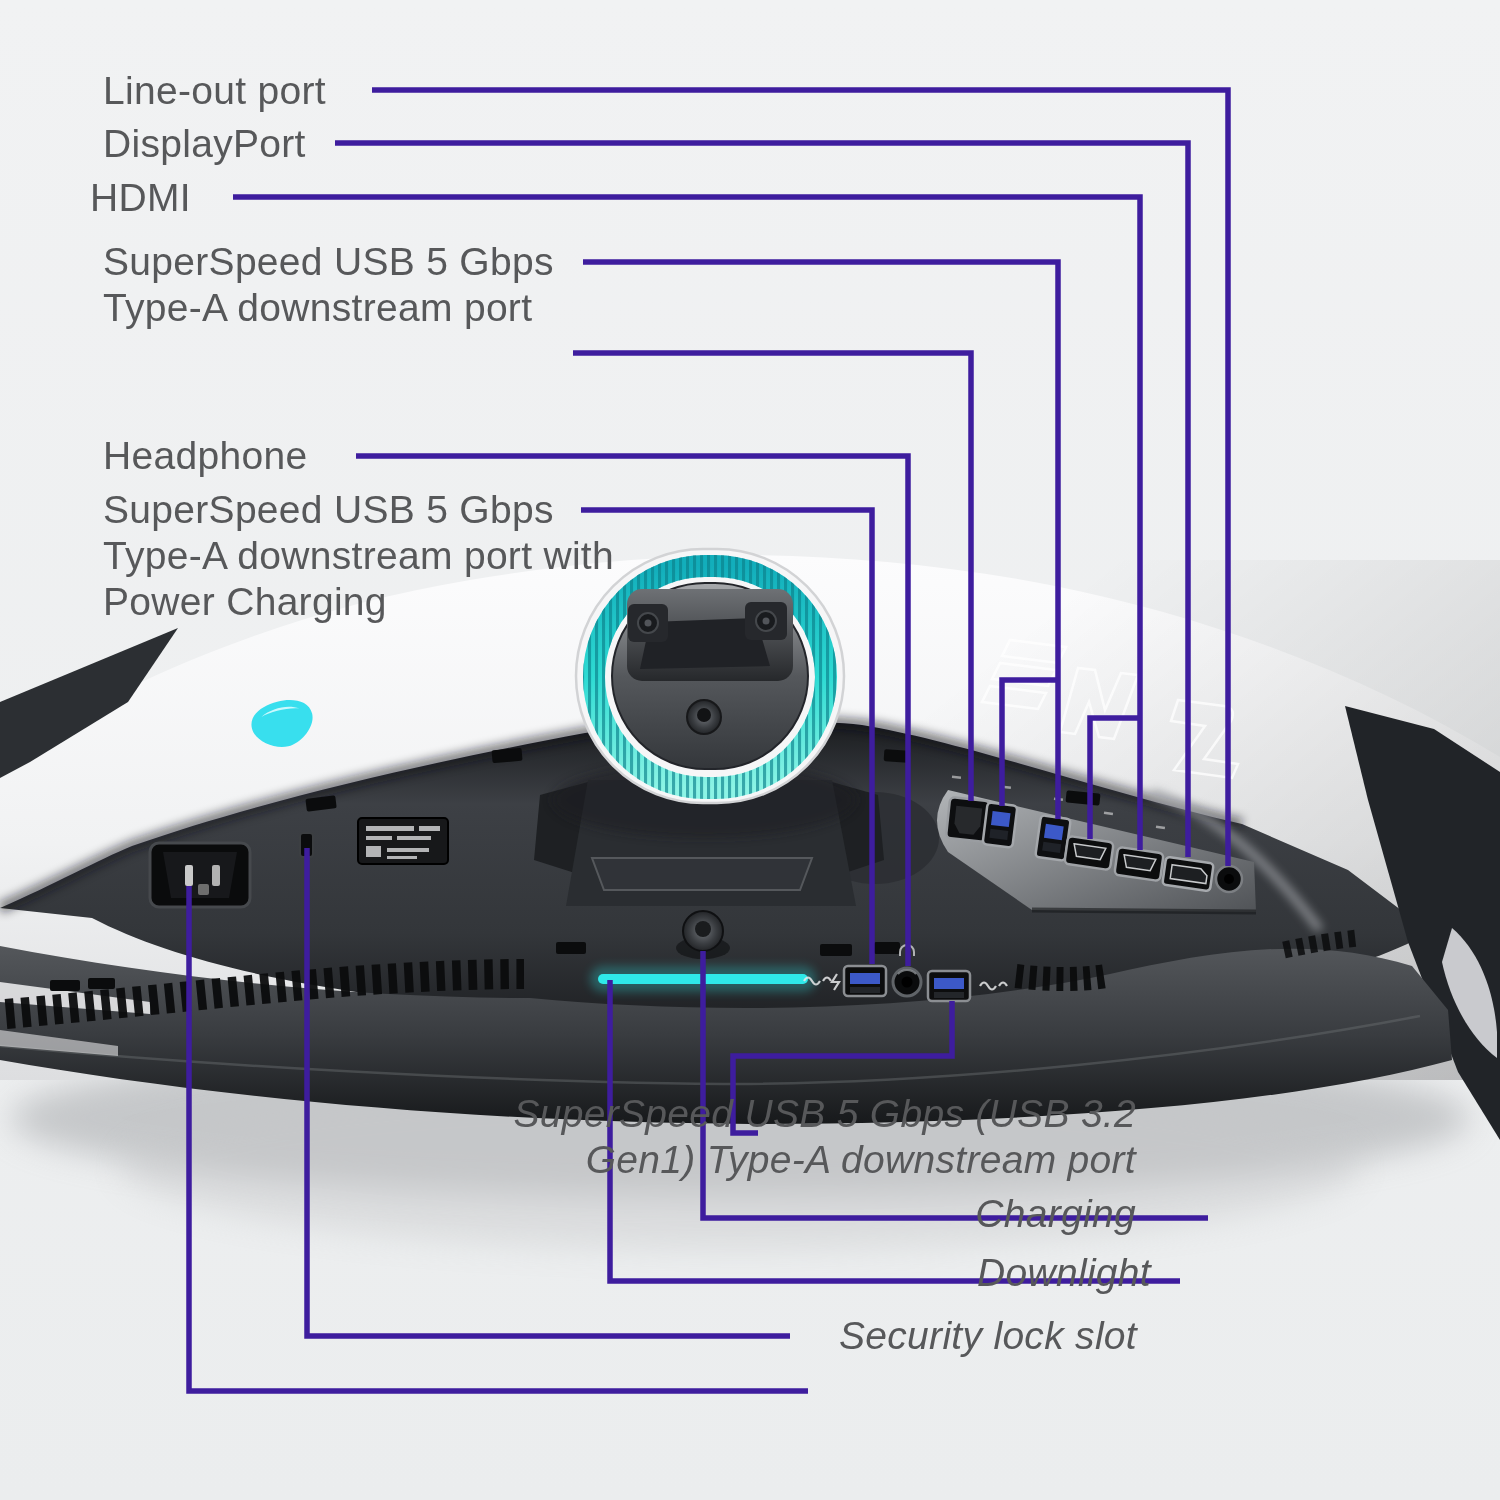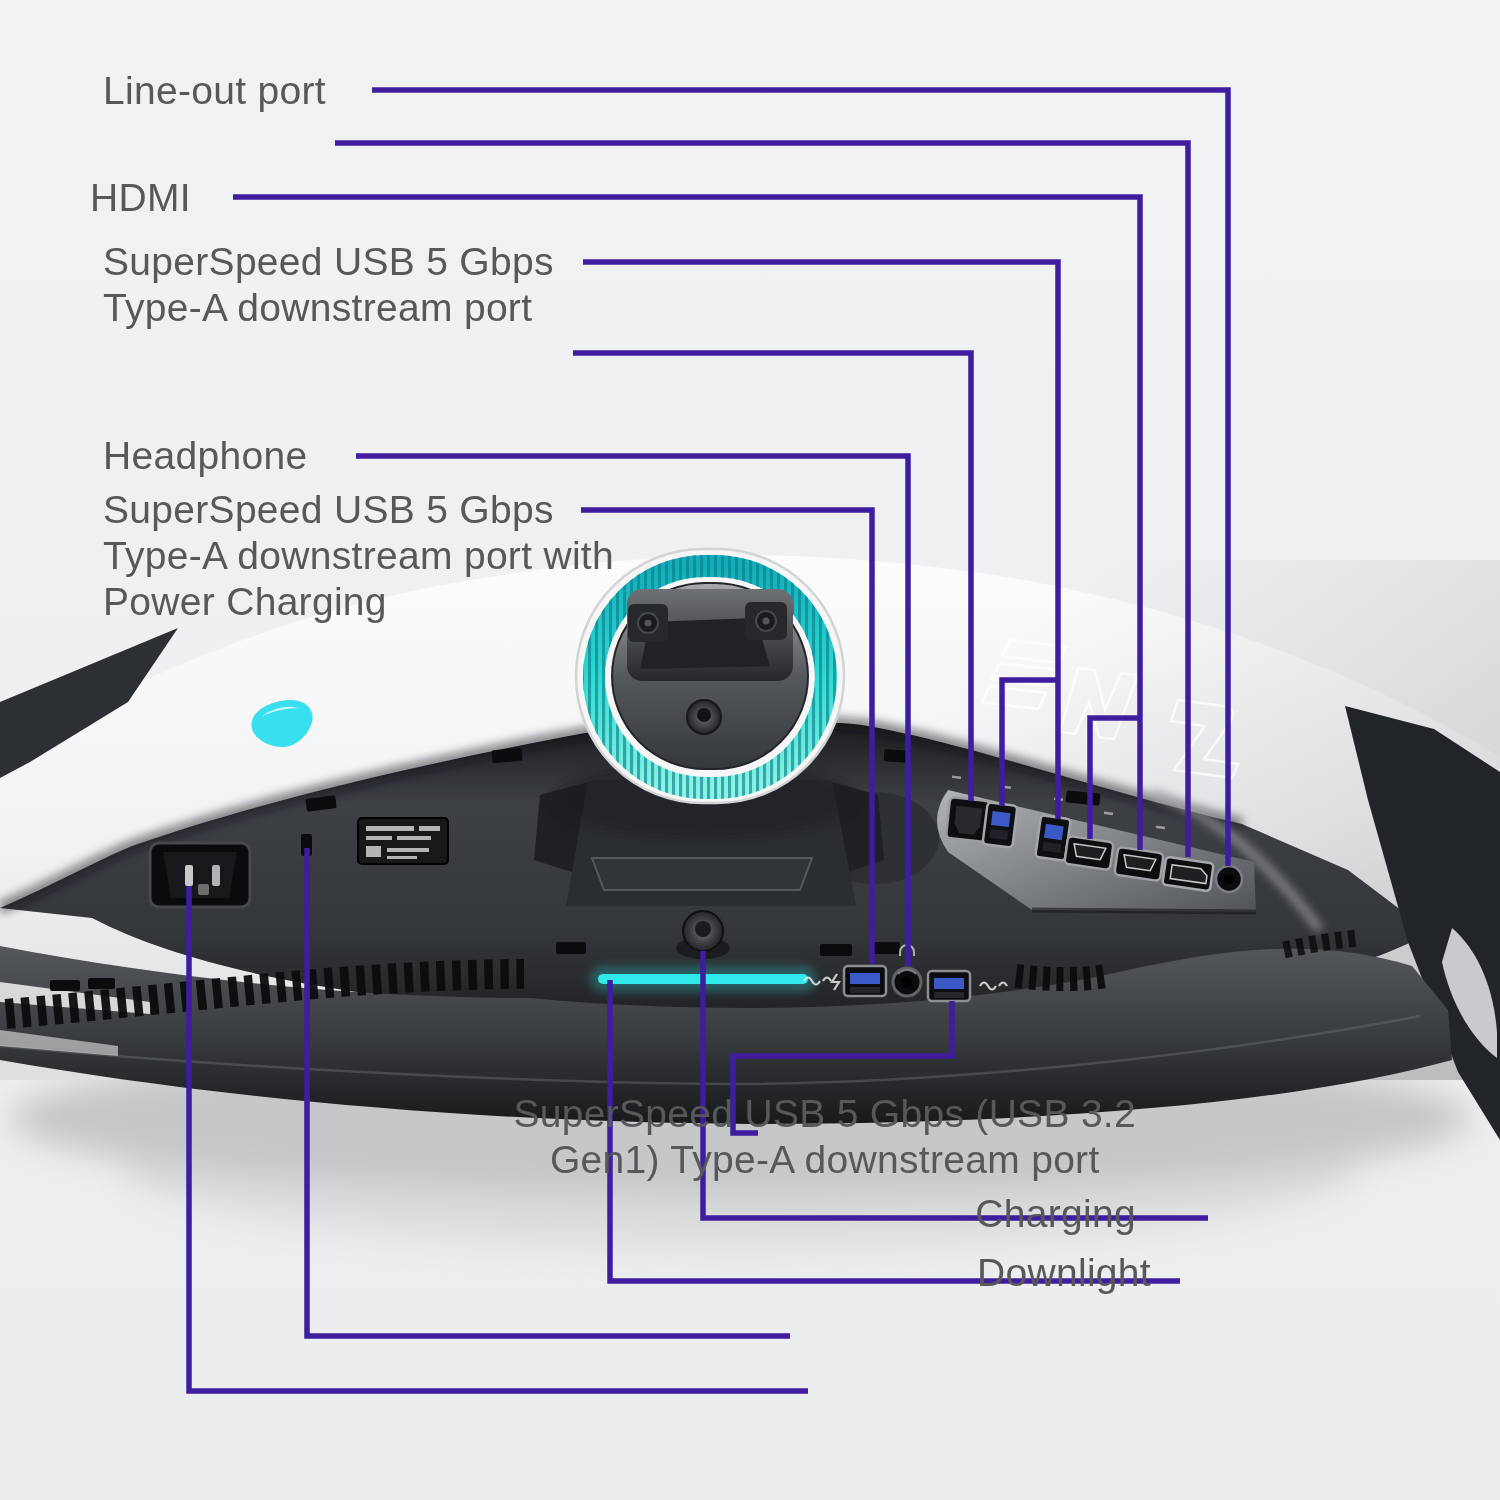"DisplayPort" div.label { html: none -> <div>DisplayPort</div> }
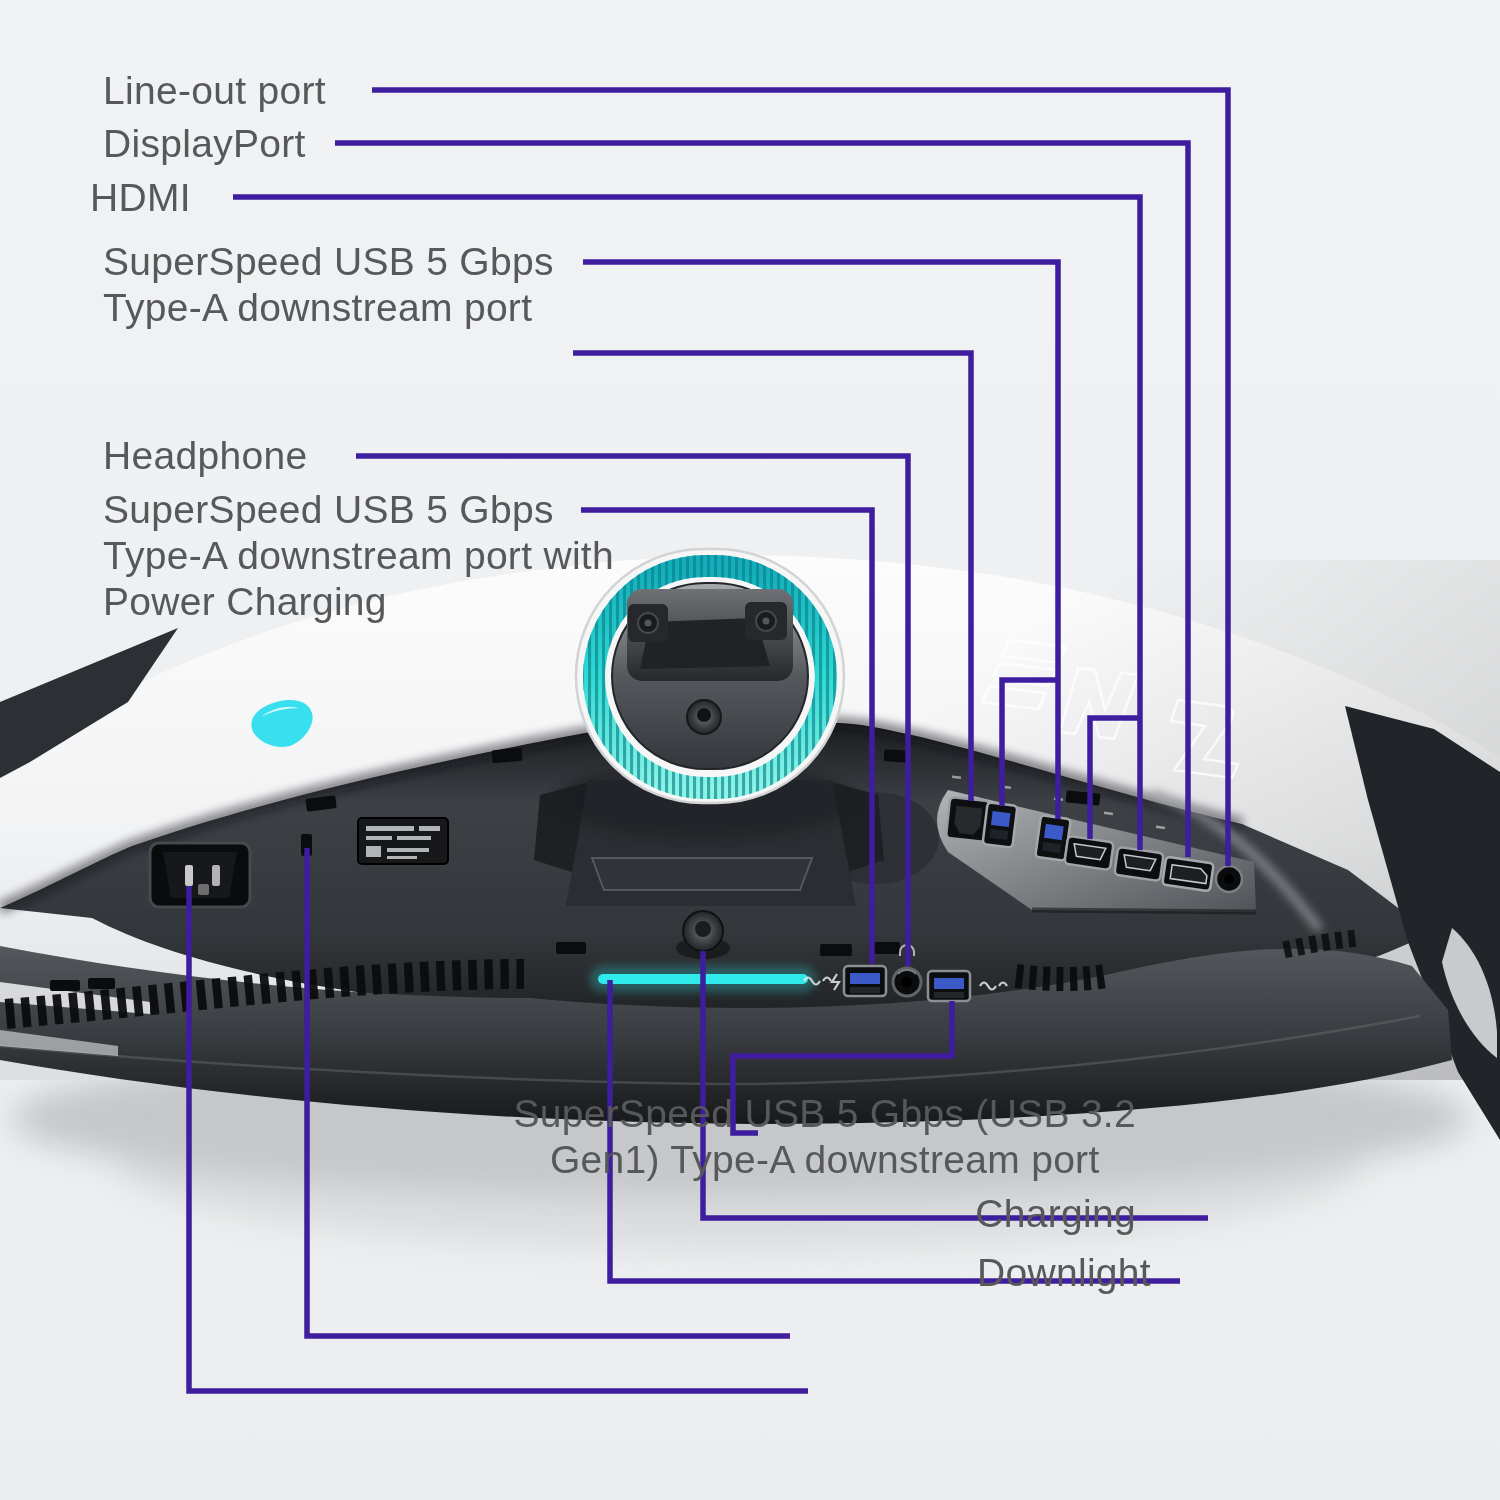"SuperSpeed USB 5 Gbps (USB" .label.r { font-style: none -> italic; text-align: center -> right }
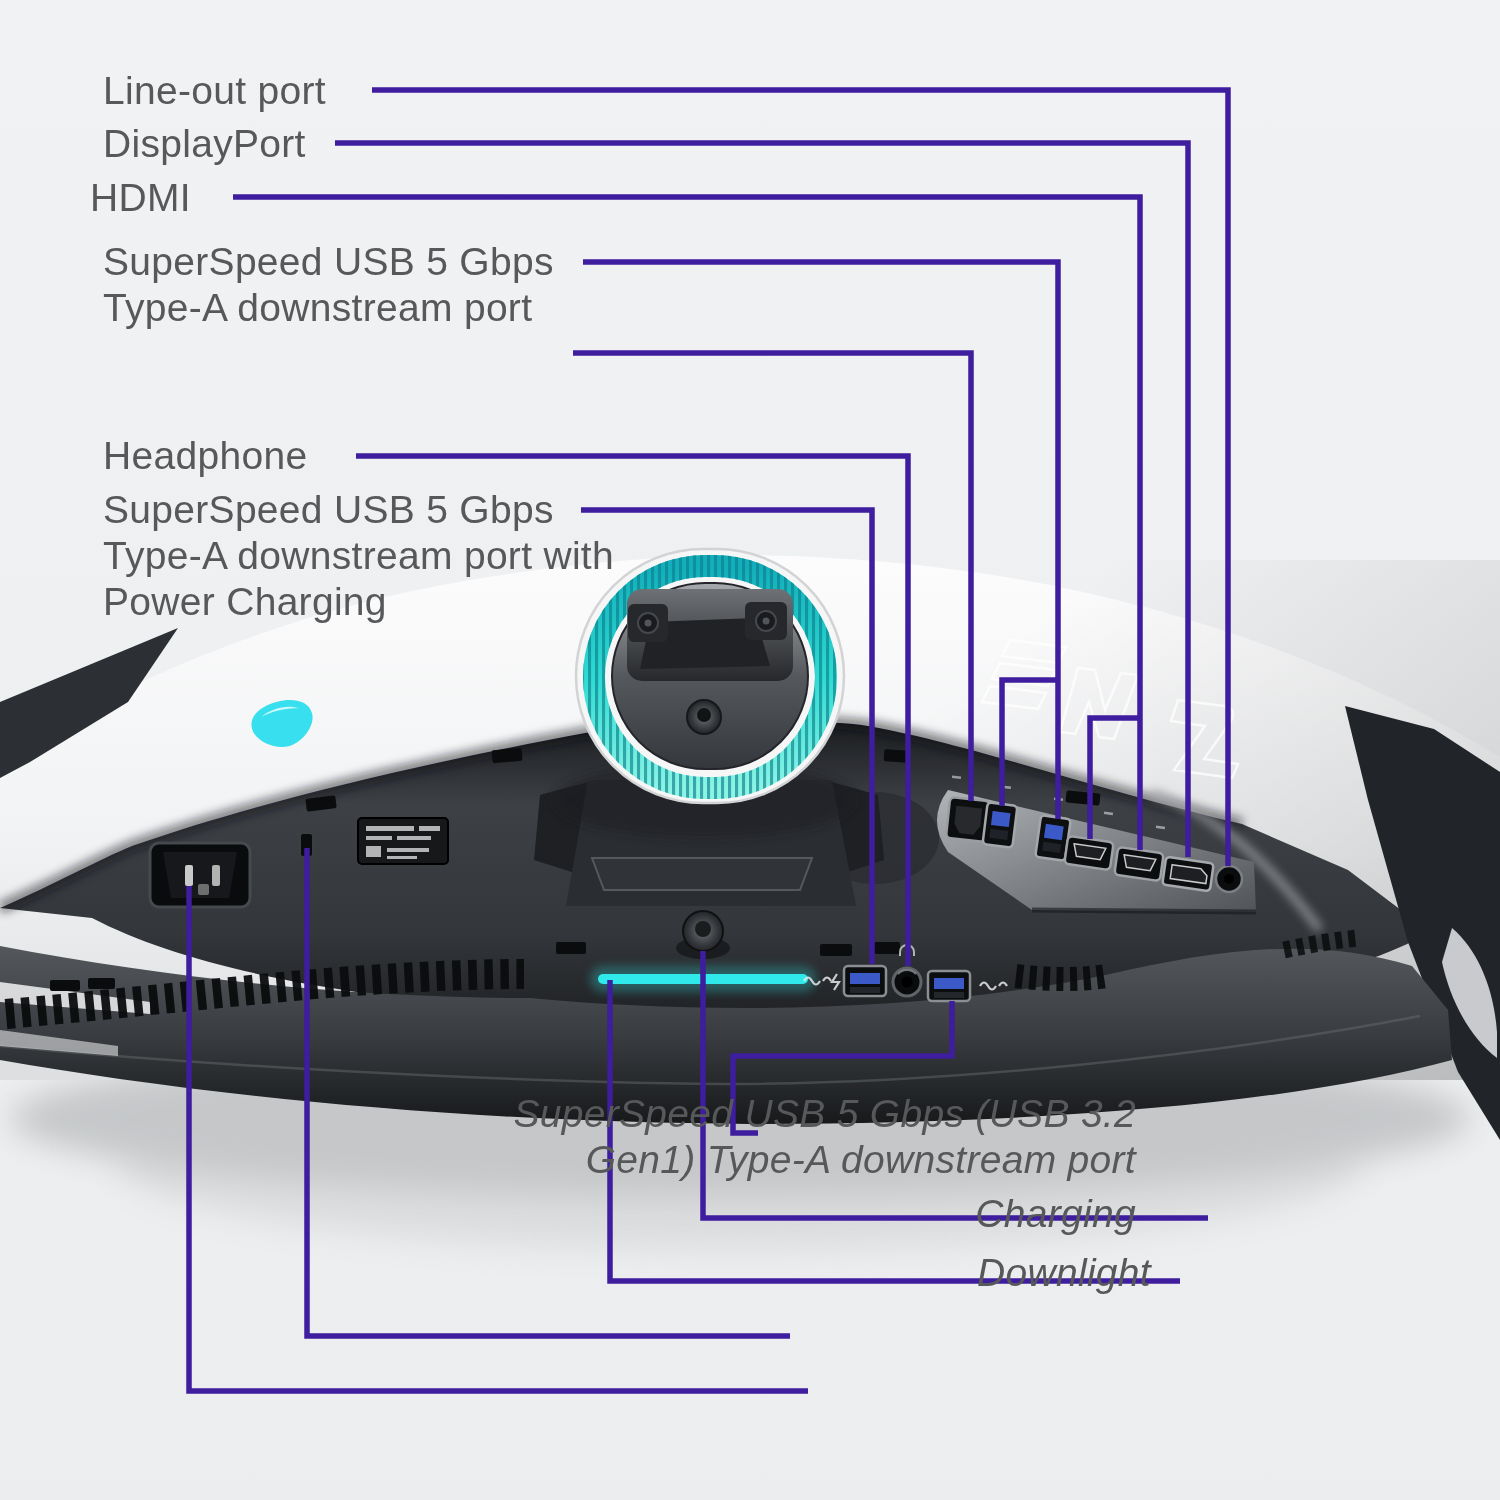"Security lock slot" div.label { html: none -> <div>Security lock slot</div> }
